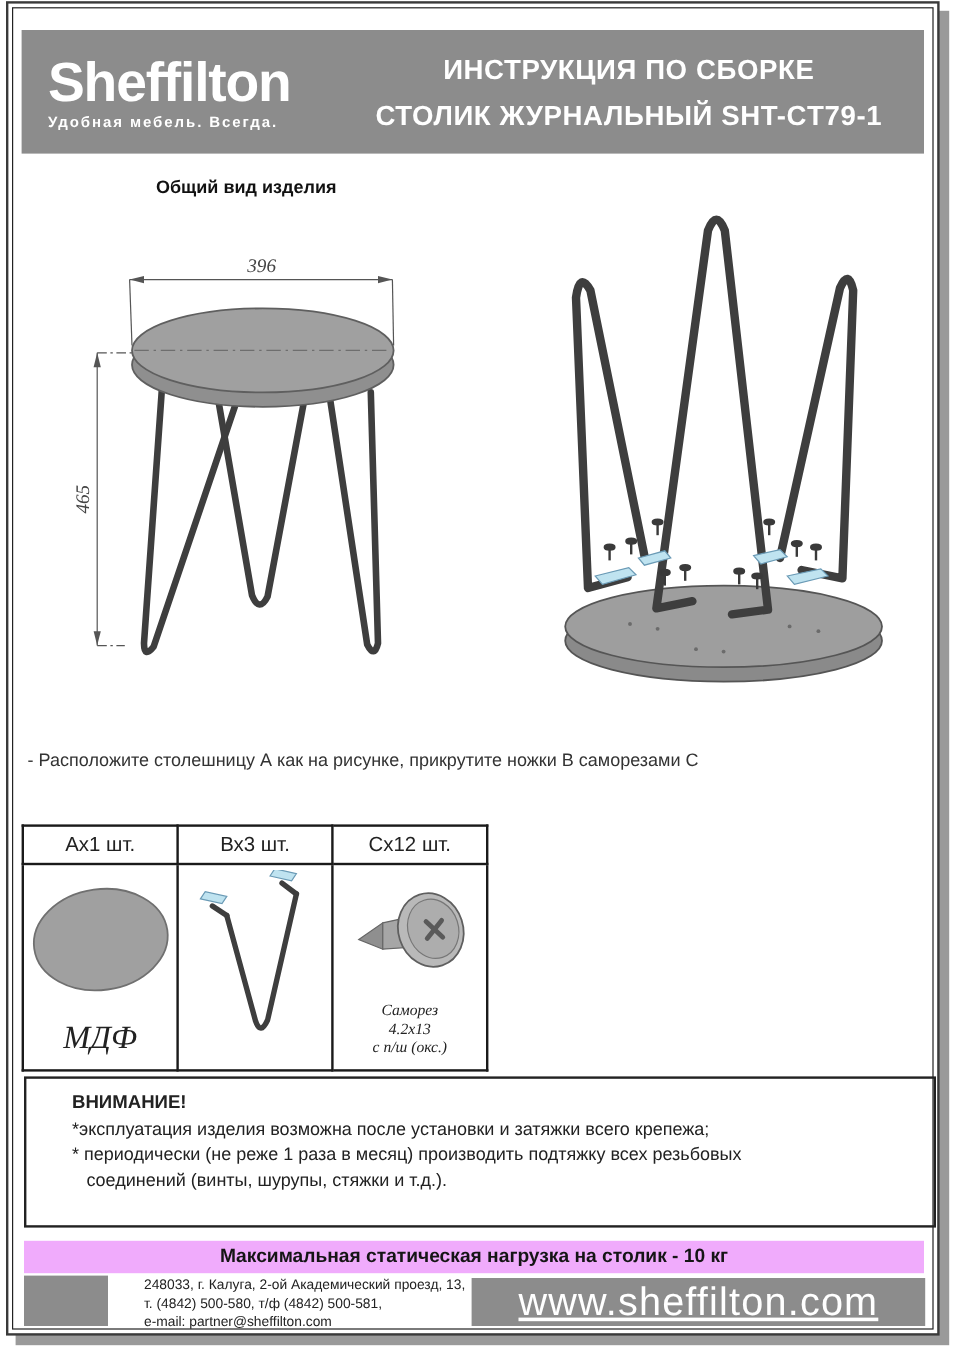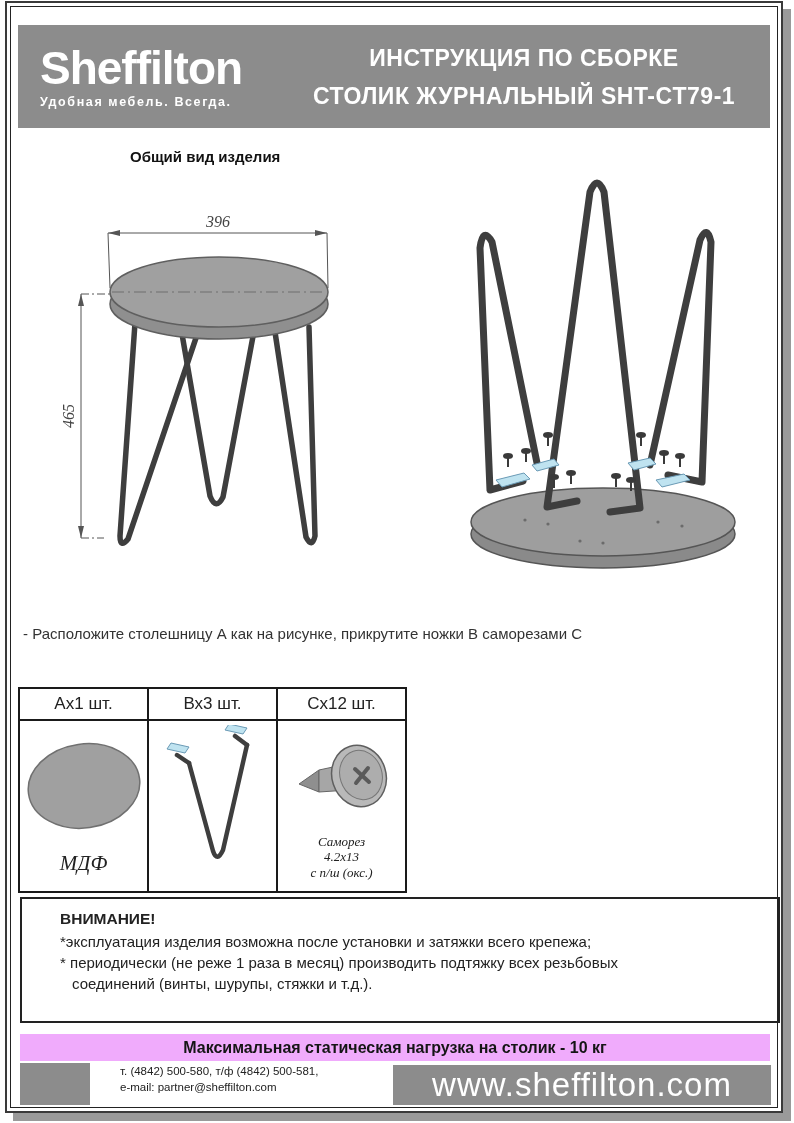"МДФ" .label-a { font-size: 21px -> 27px }
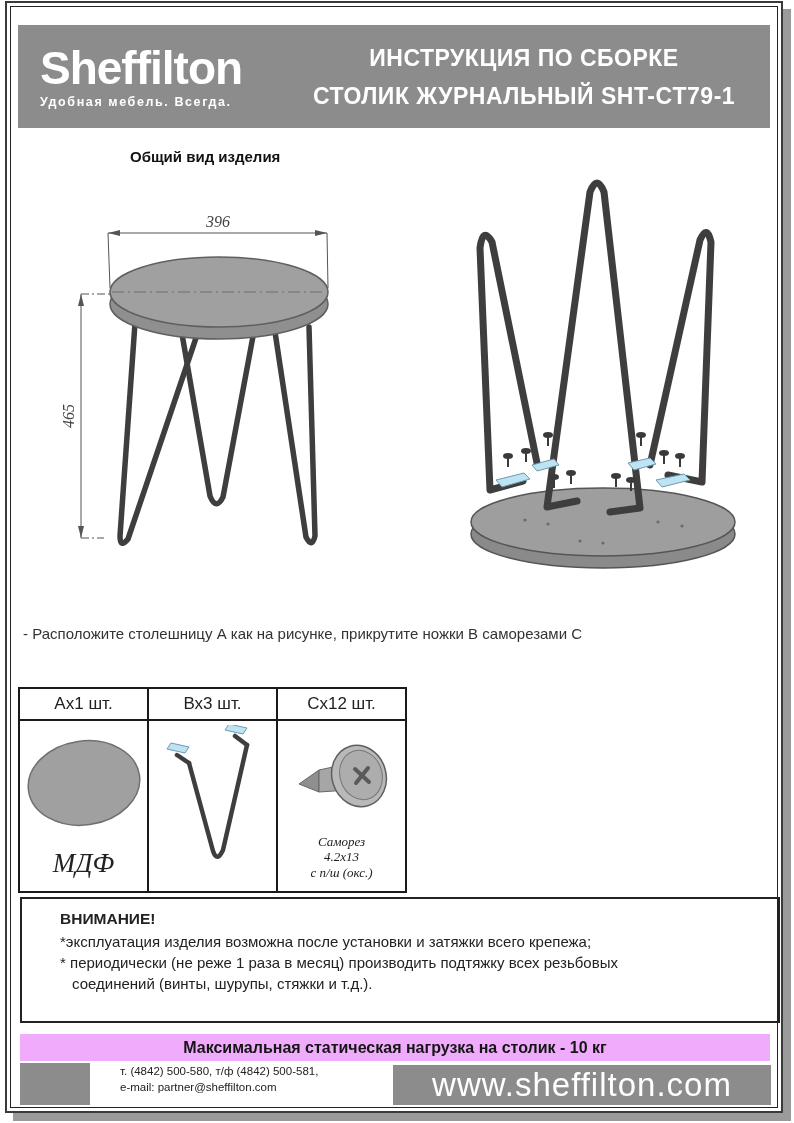"248033, г. Калуга, 2-ой Академический" div { html: none -> <div>248033, г. Калуга, 2-ой Академический проезд, 13,</div> }
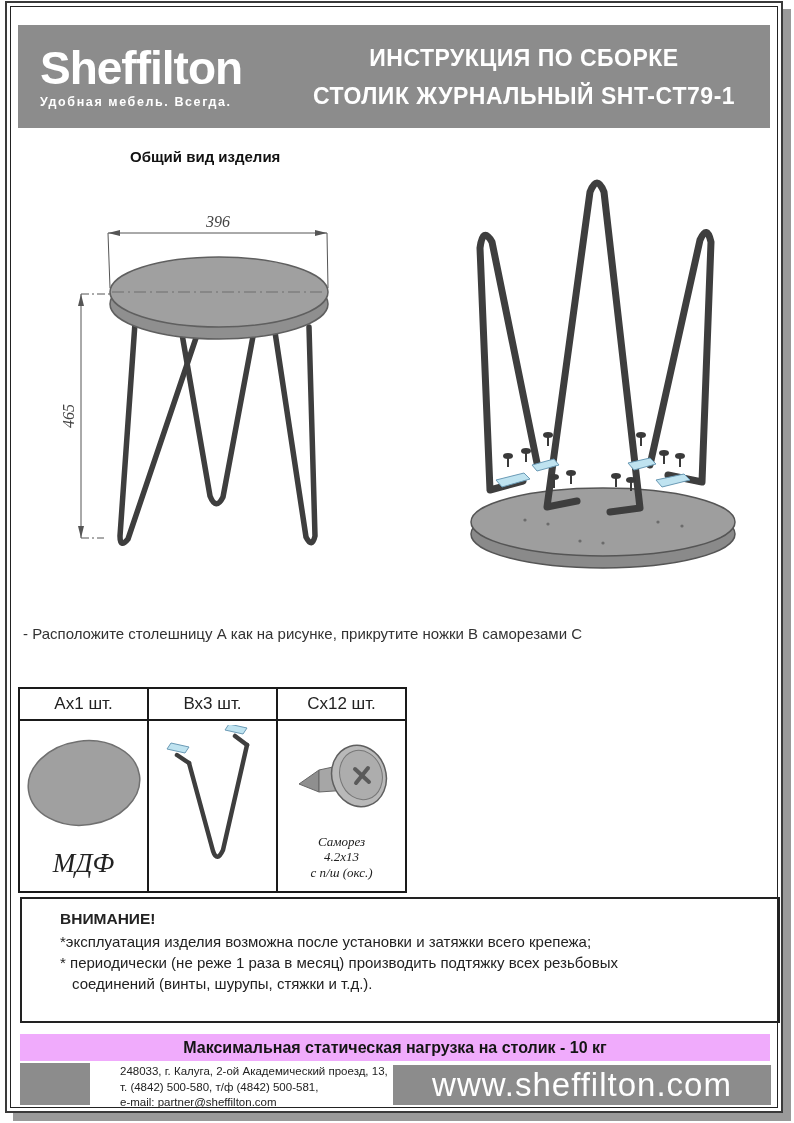"www.sheffilton.com" .site-banner { text-decoration: none -> underline }
